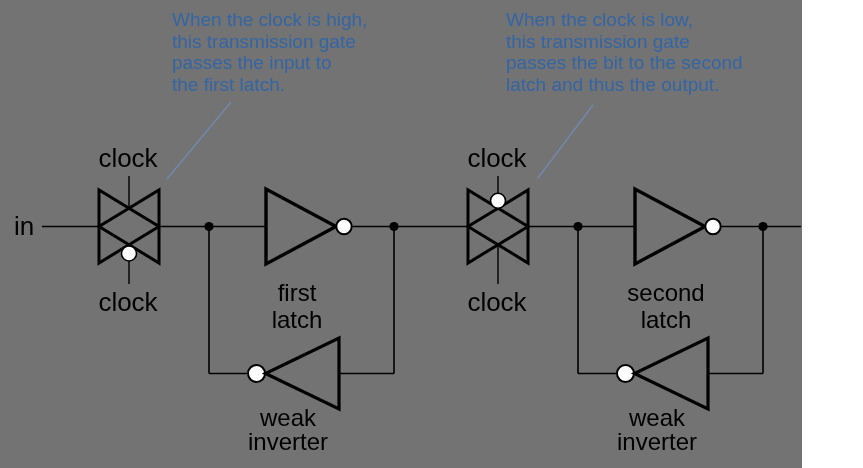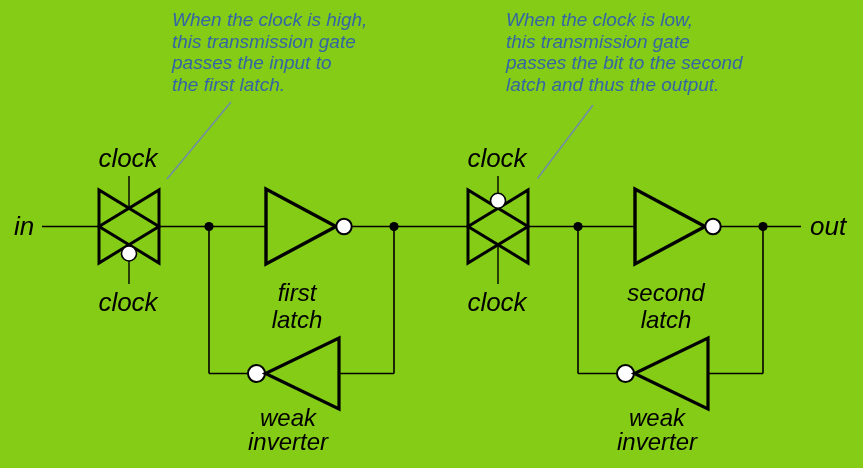"When the clock is high," .stage { background: #84cc16 -> #737373; font-style: italic -> none; width: 863px -> 802px }
